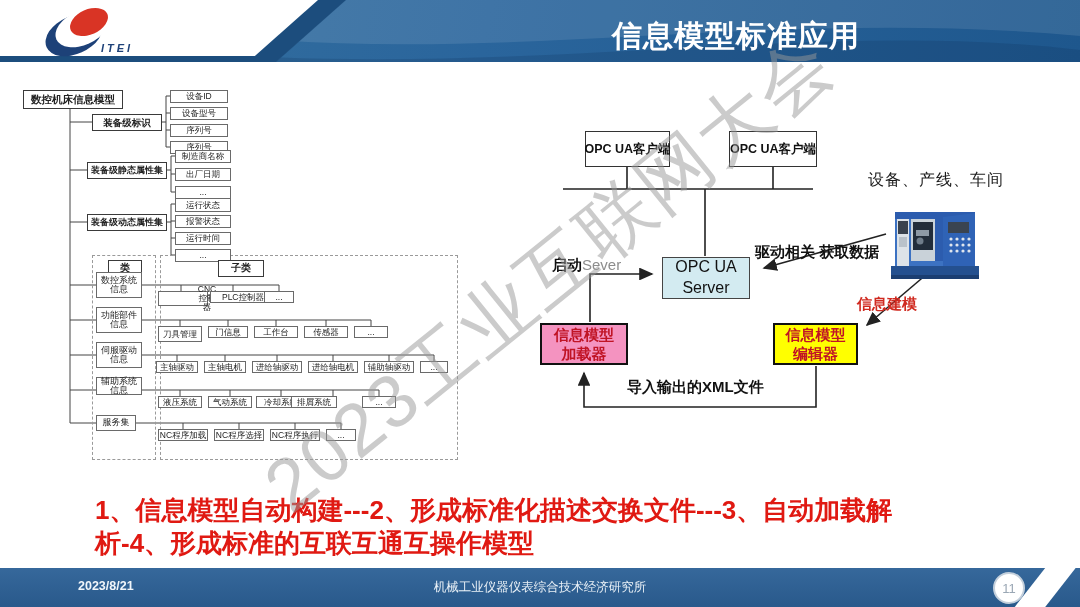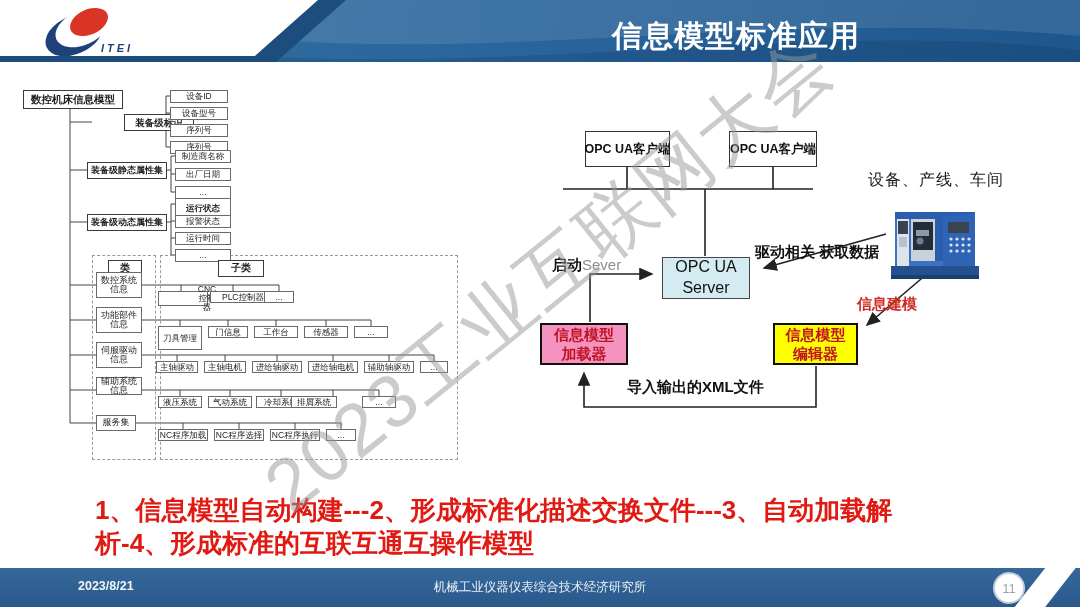"装备级标识" div.bx { margin-left: 32px -> none }
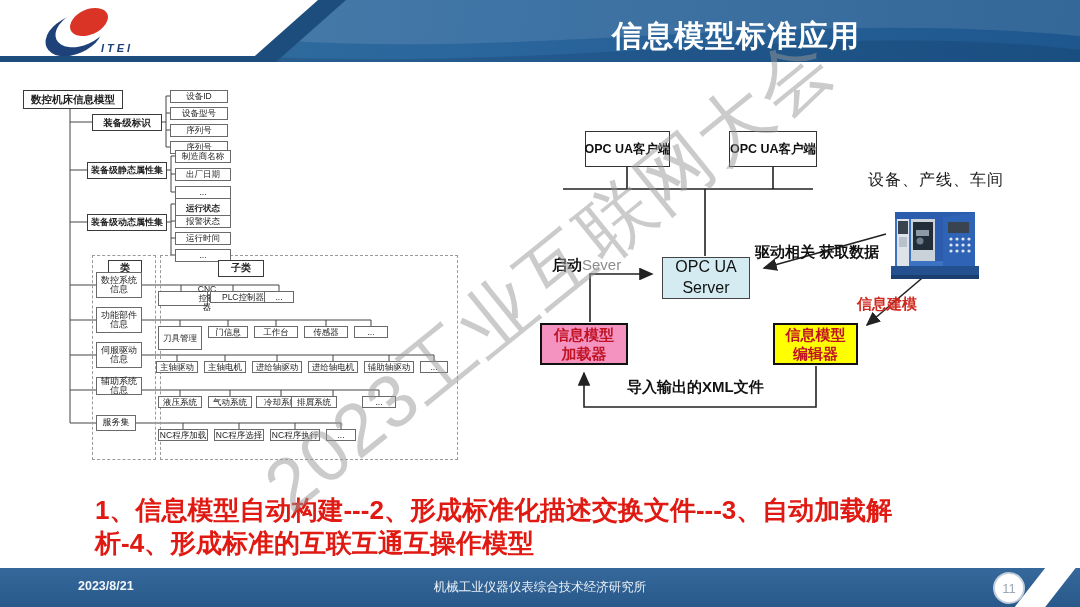"运行状态" div.bx { font-weight: bold -> none; height: 21px -> 14px }
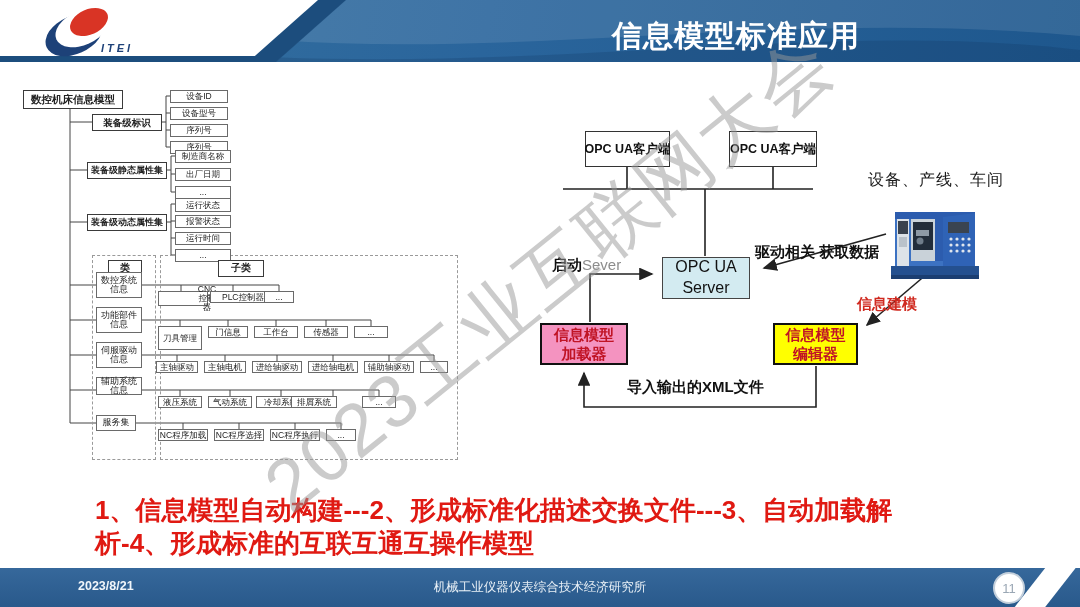"刀具管理" div.bx { height: 24px -> 16px }
